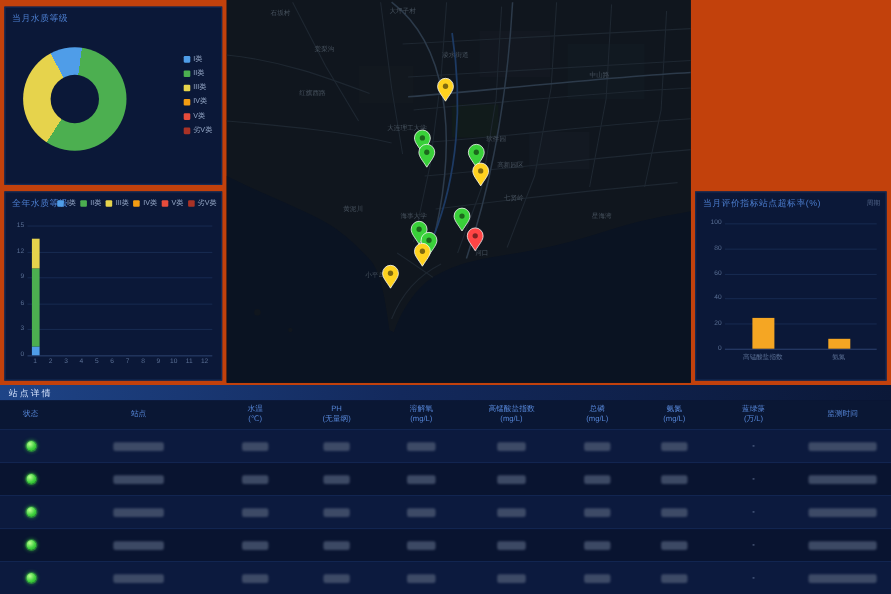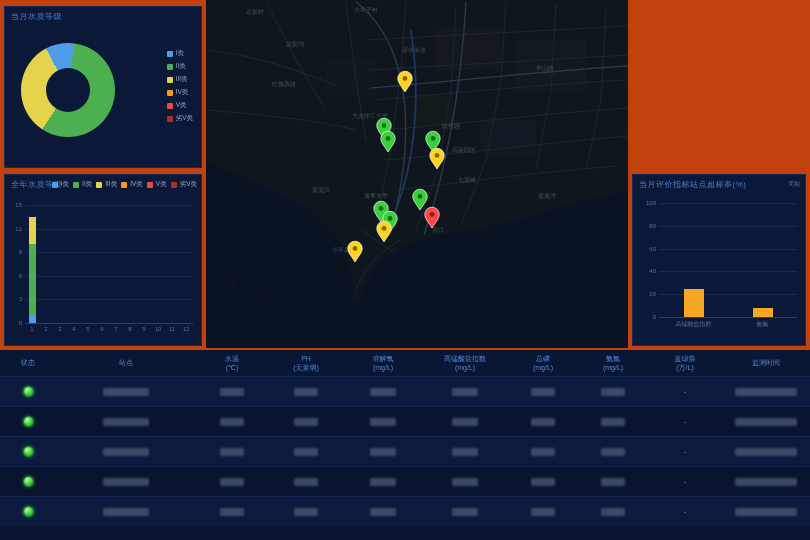"站点详情" div { html: none -> <div> <span>站点详情</span> </div> }
